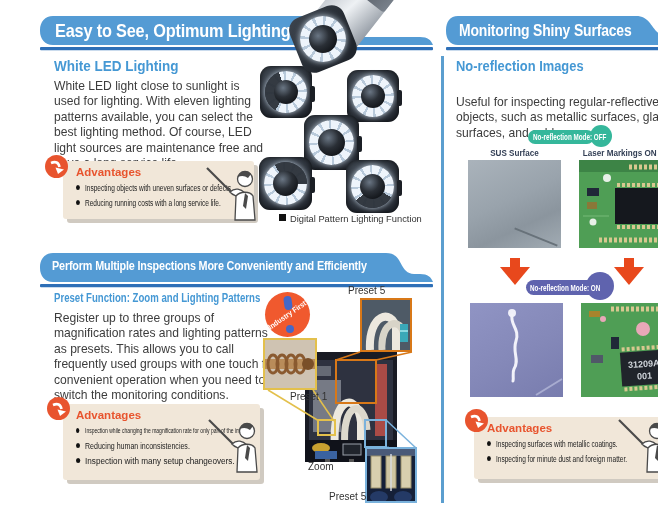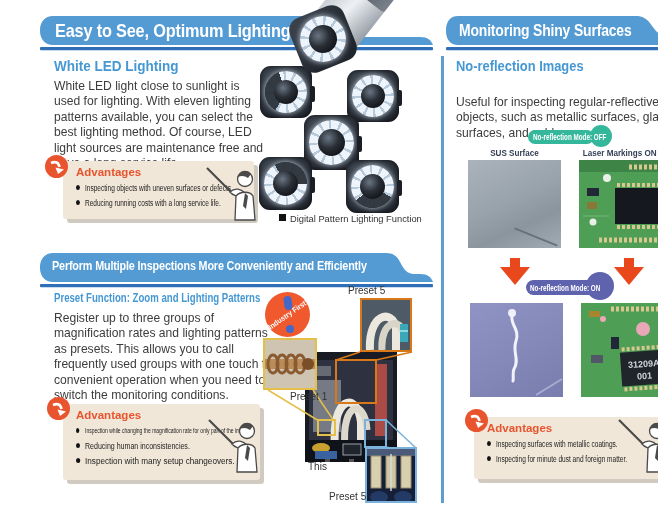"This" div.figlabel { text: This -> Zoom }
